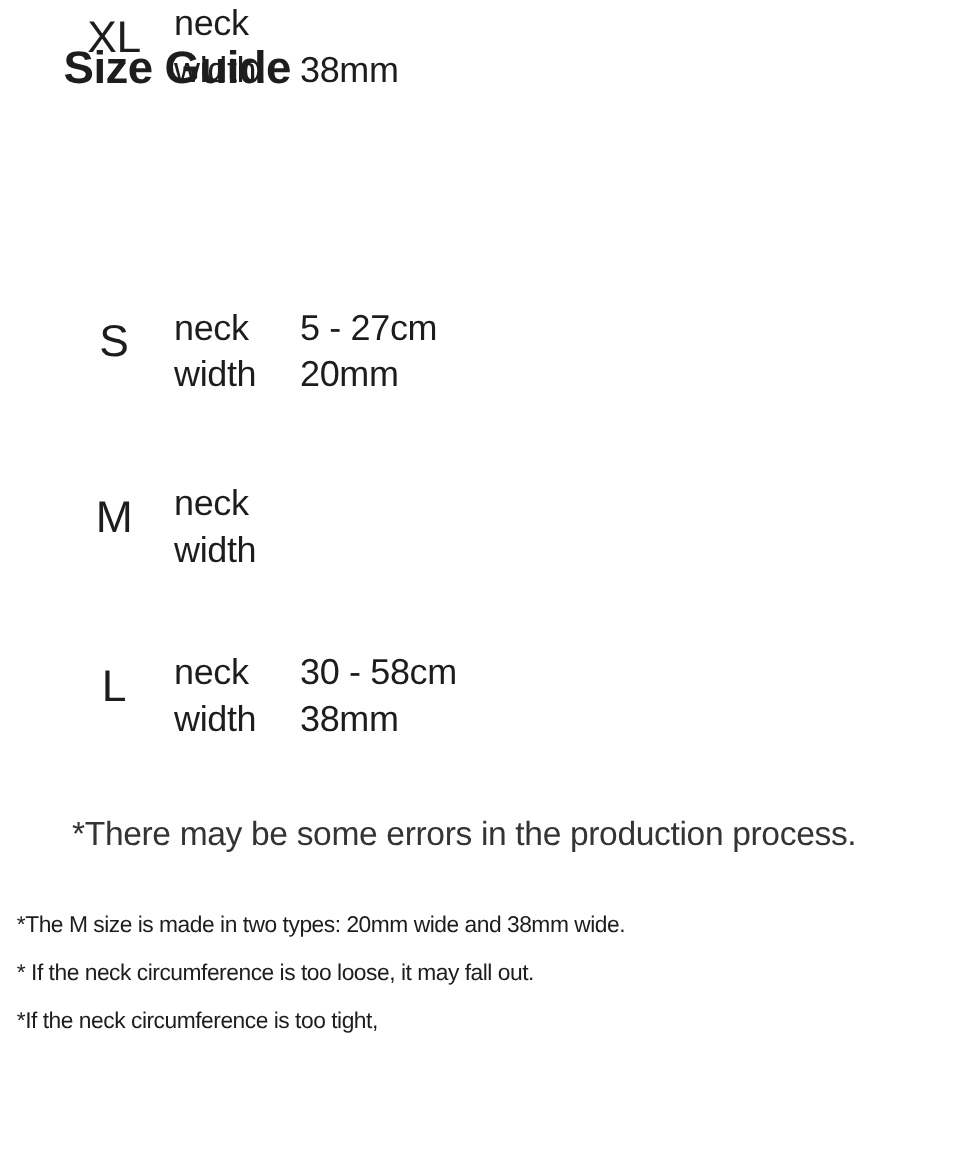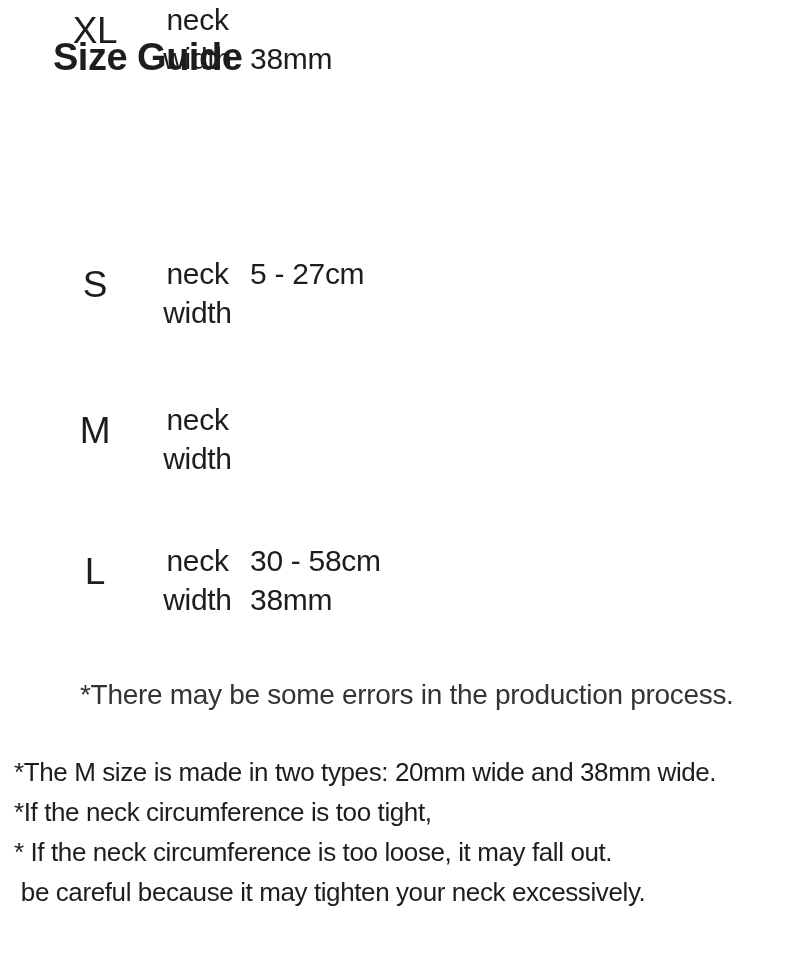"neck" .spec-label { text-align: center -> none }
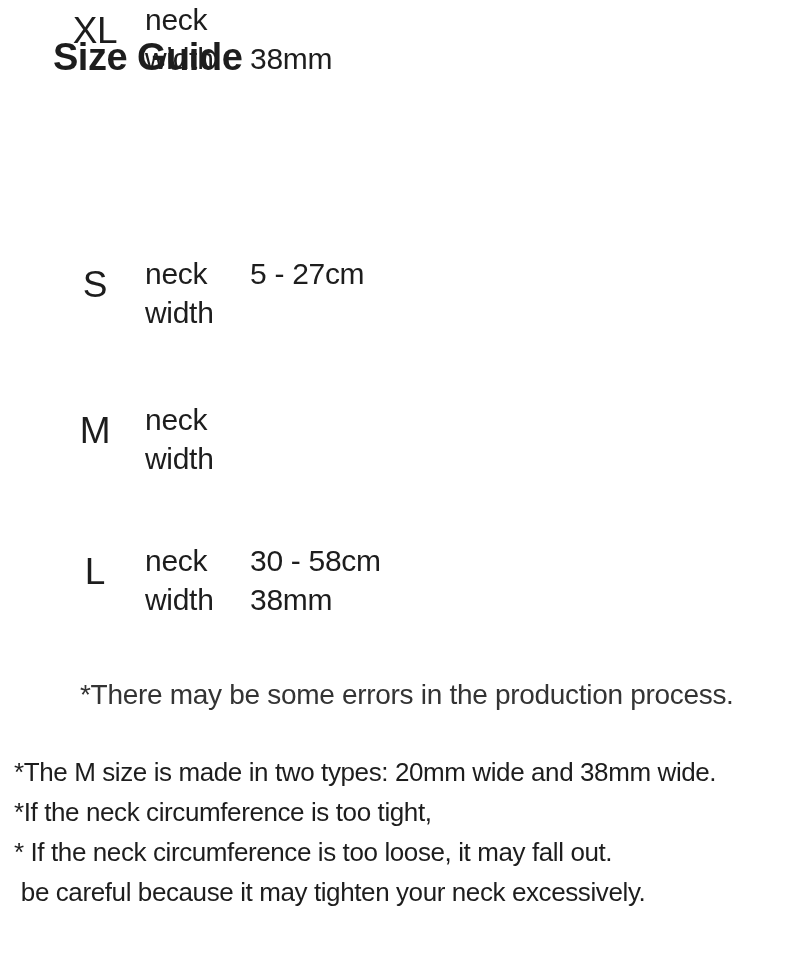"20mm" div.spec-value { html: none -> <div>20mm</div> }
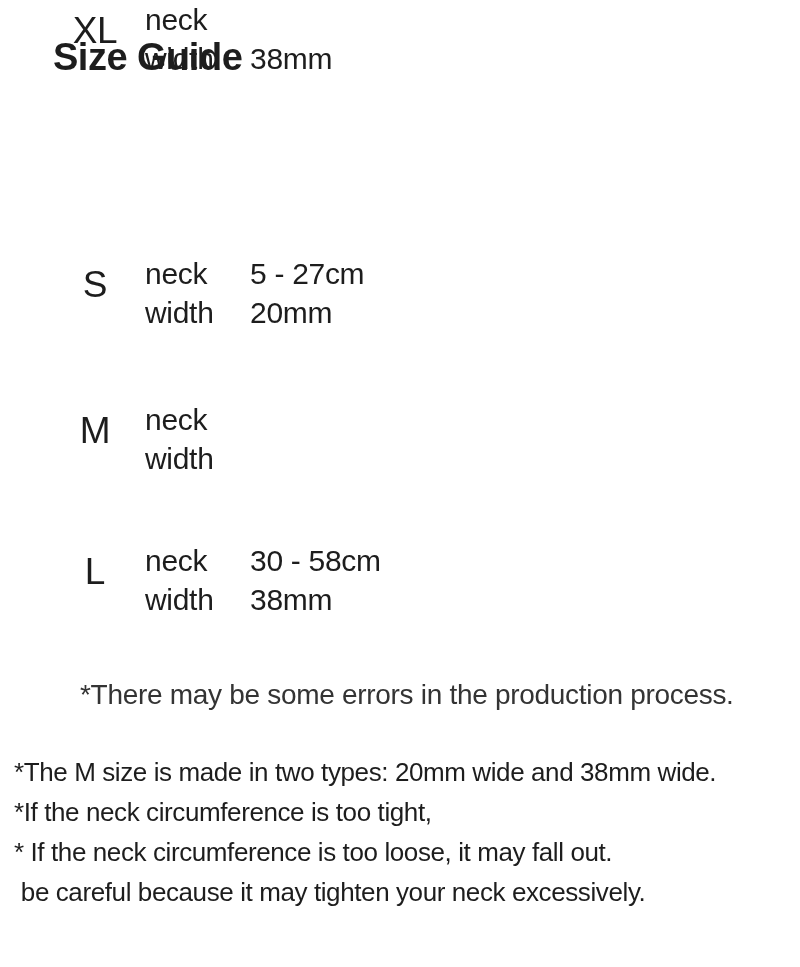"*There may be some errors" .production-note { margin-left: 20px -> none }
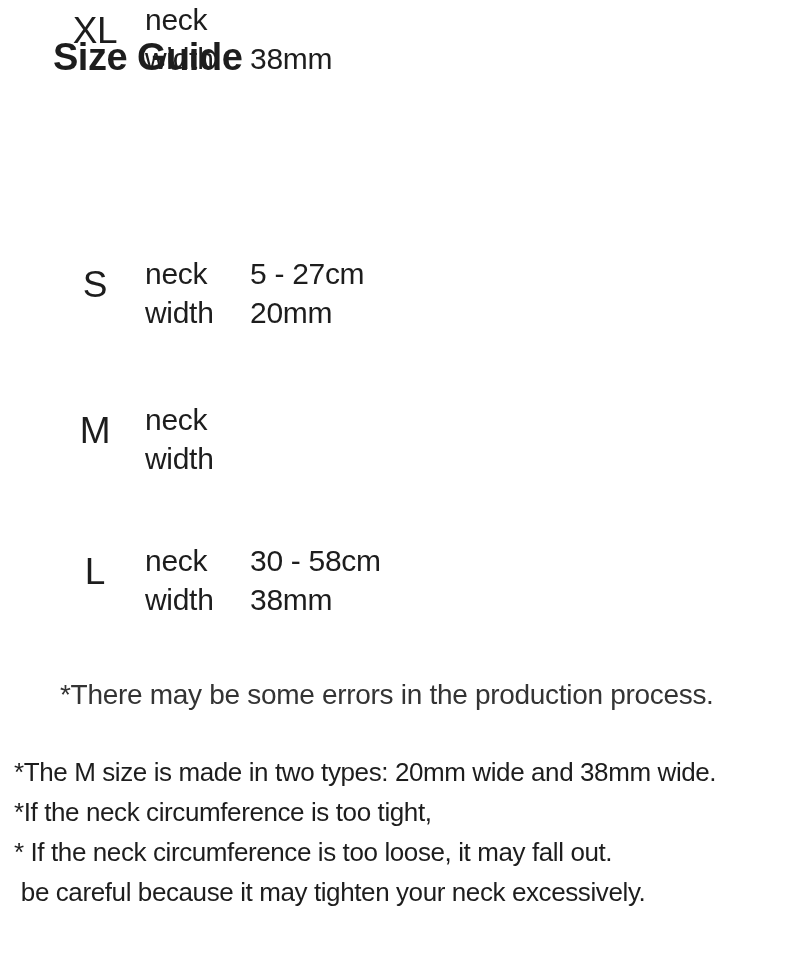"*The M size is made" .footnotes { font-size: 26px -> 19px }
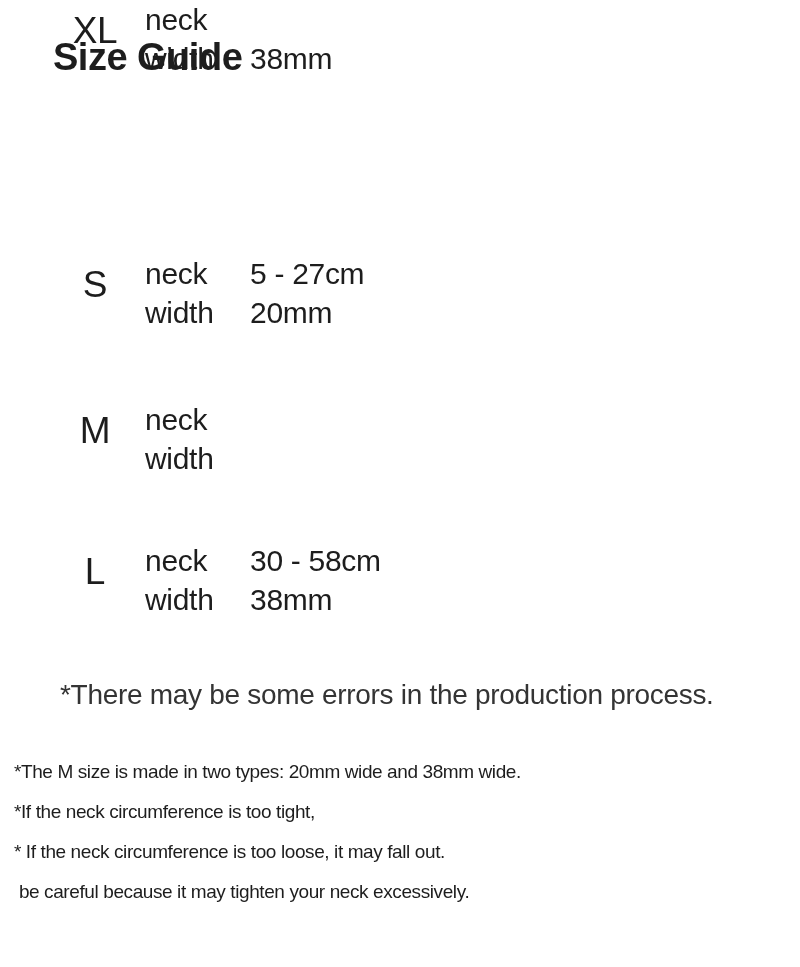"*If the neck circumference is" div.footnote-line { order: before "* If the neck circumference" -> after "* If the neck circumference" }
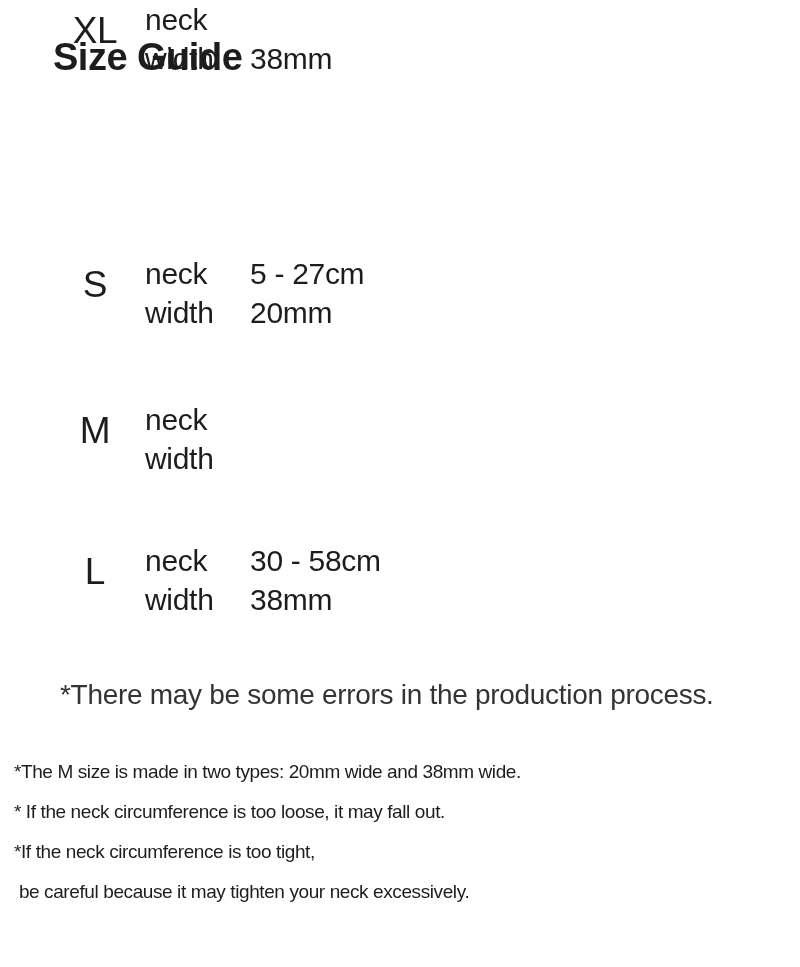"be careful because it may" div.footnote-line { html: <div> be careful because it may tighten your neck excessively.</div> -> none }
